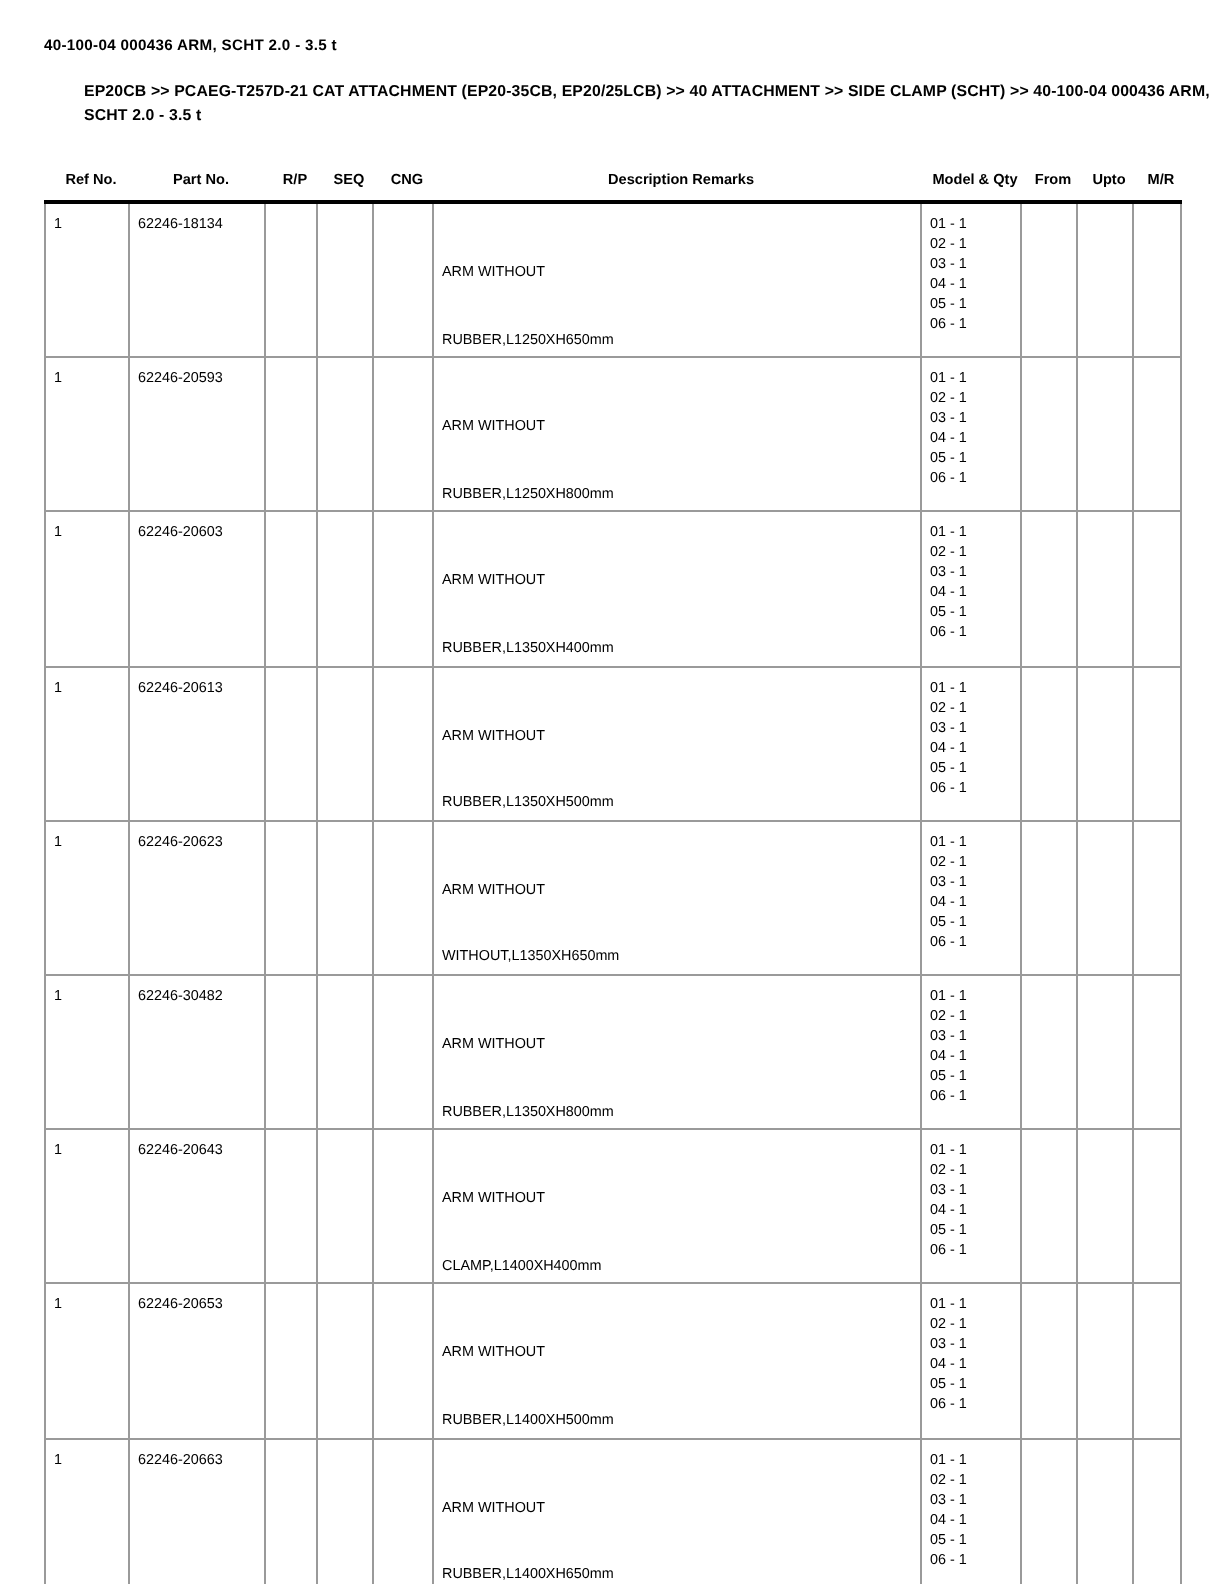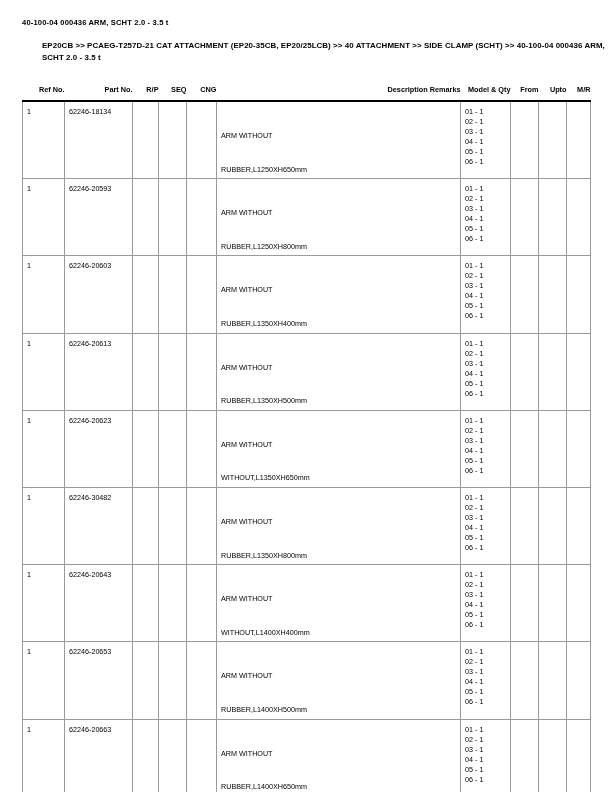"Ref No." .parts-table th { text-align: right -> center }
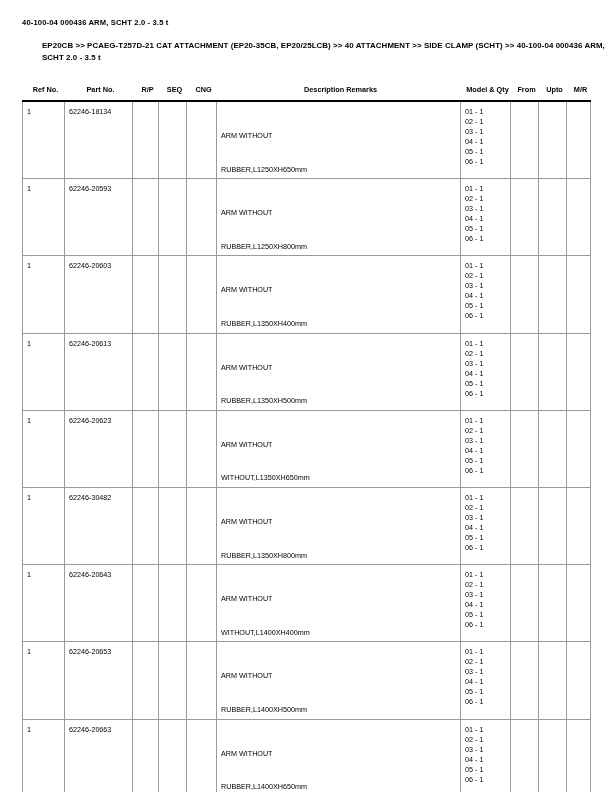"WITHOUT,L1400XH400mm" span.desc-line { text: WITHOUT,L1400XH400mm -> CLAMP,L1400XH400mm }
